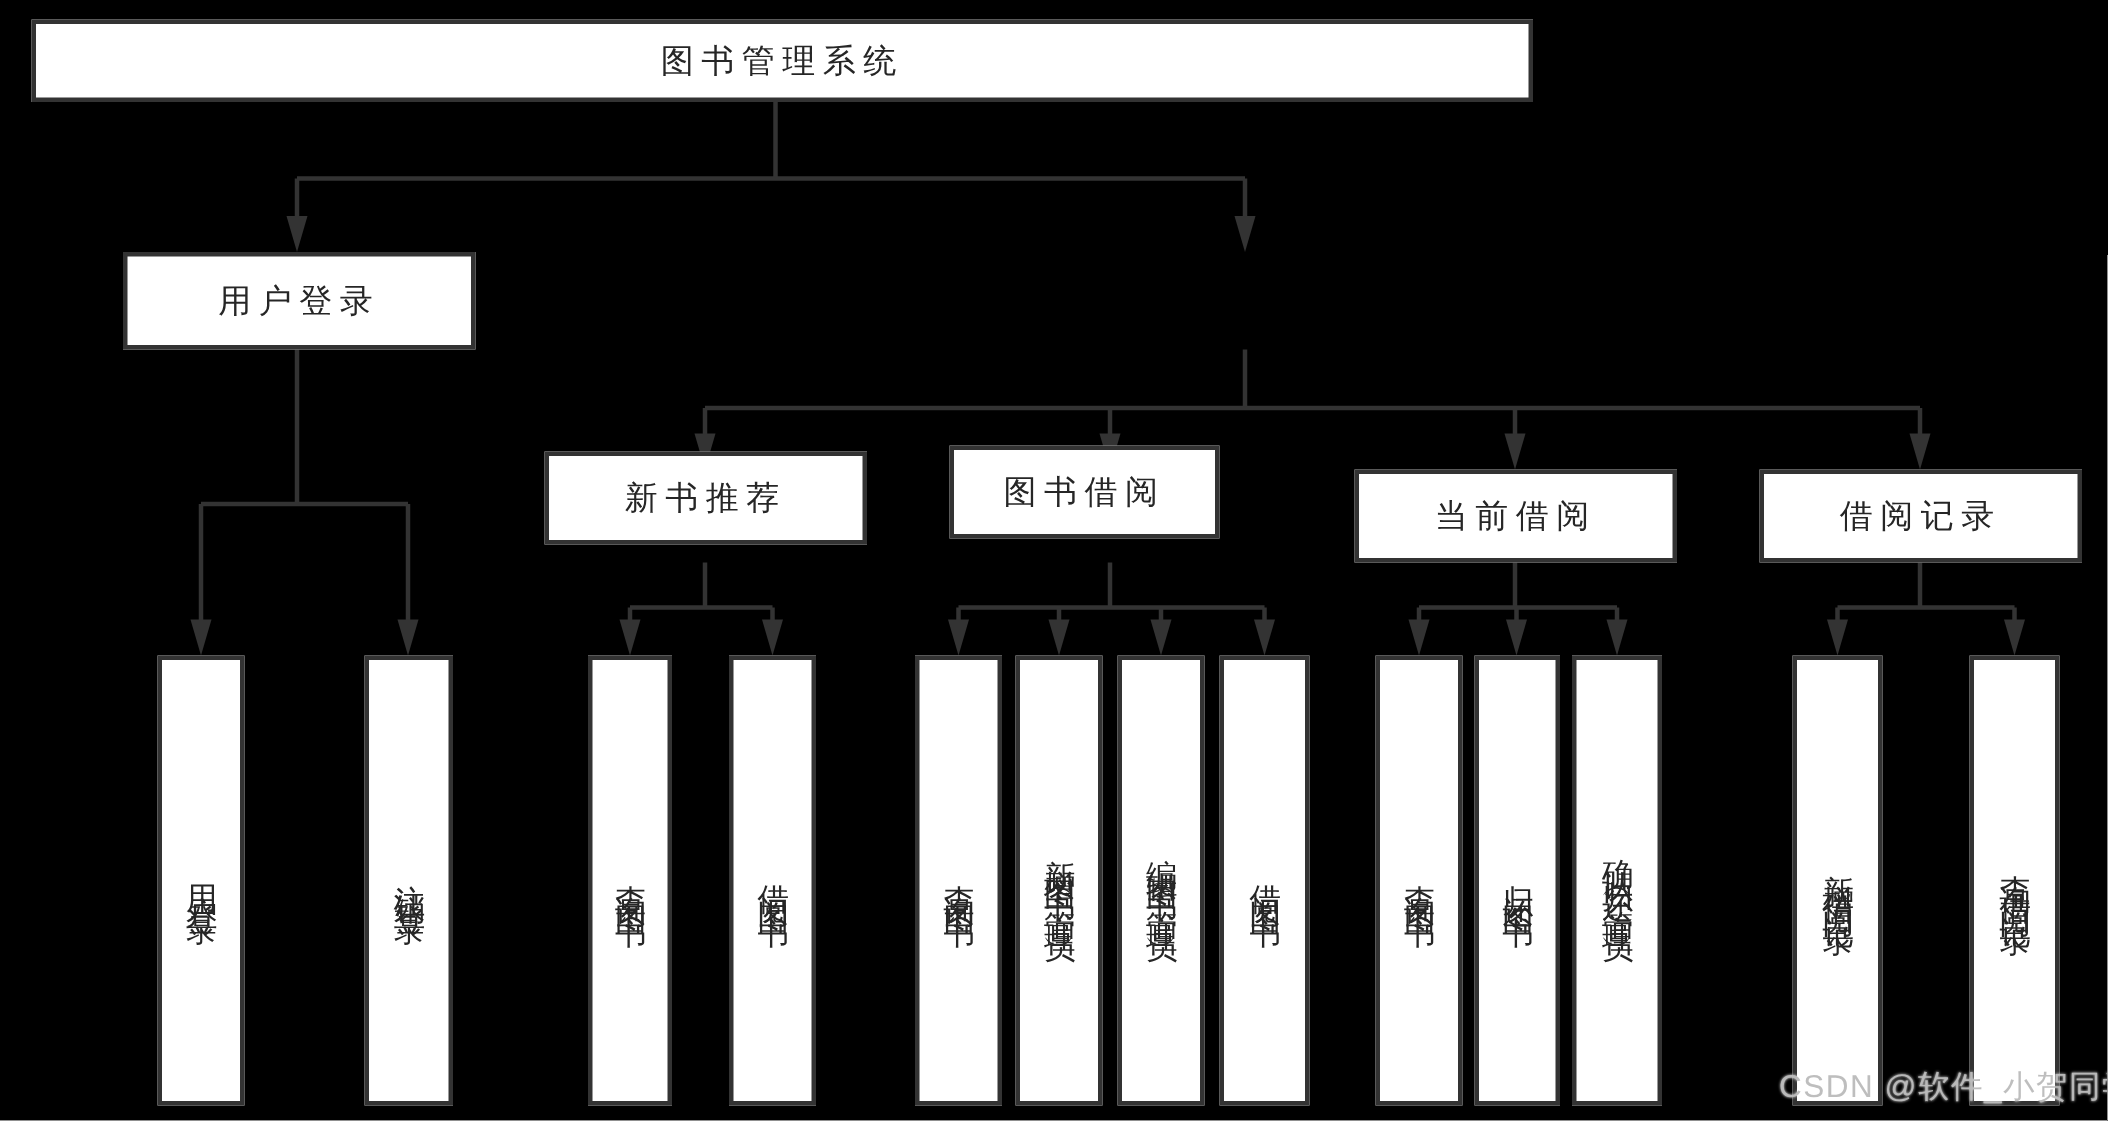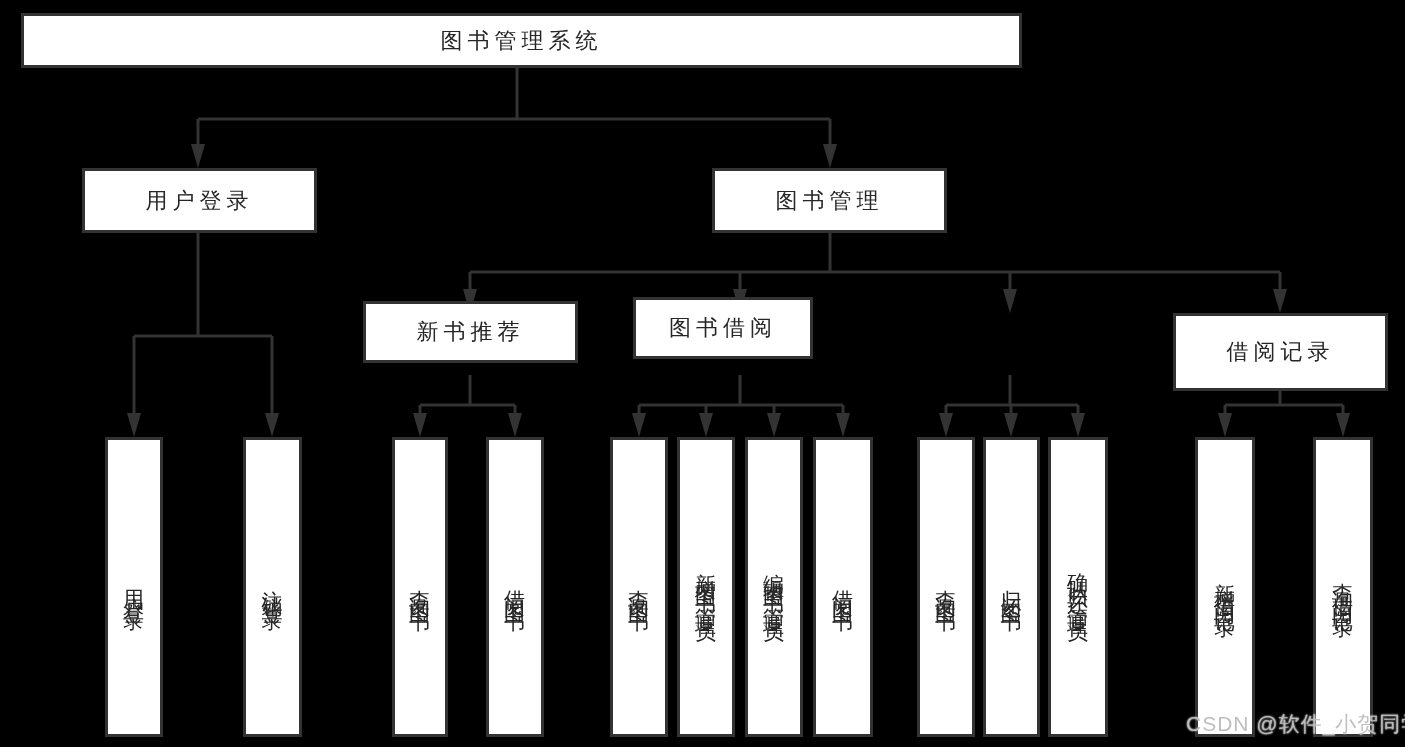"图书管理" div.box { html: <div> <span>图书管理</span> </div> -> none }
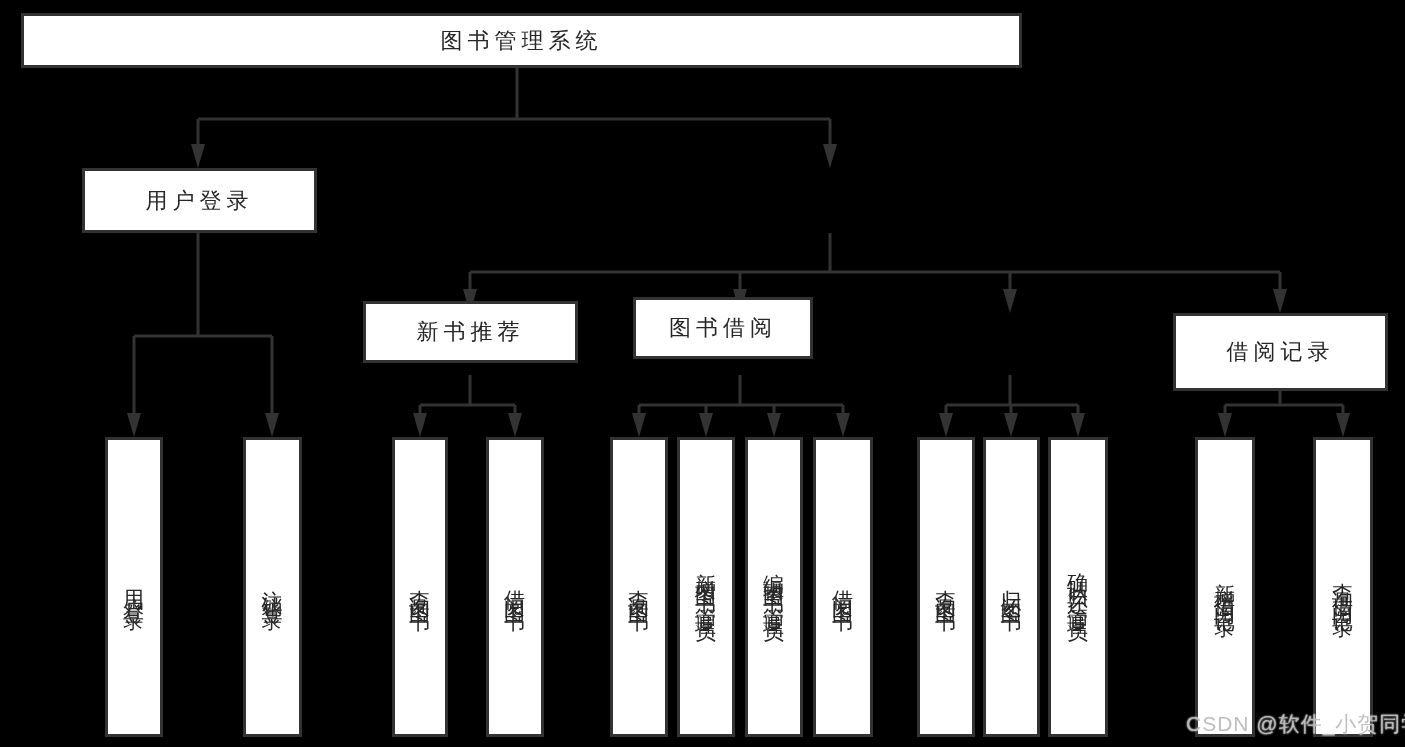"当前借阅" div.box { html: none -> <div> <span>当前借阅</span> </div> }
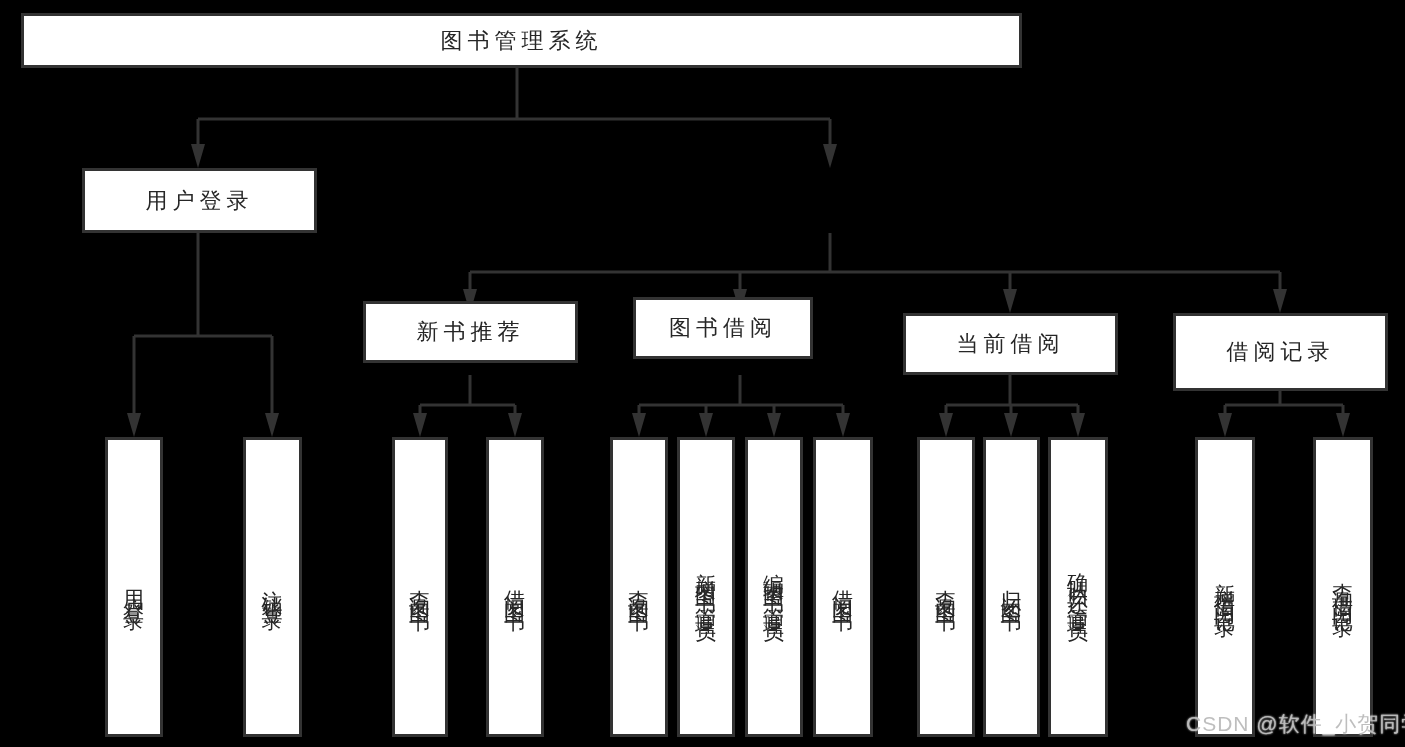"借阅记录" div.box { height: 78px -> 62px }
